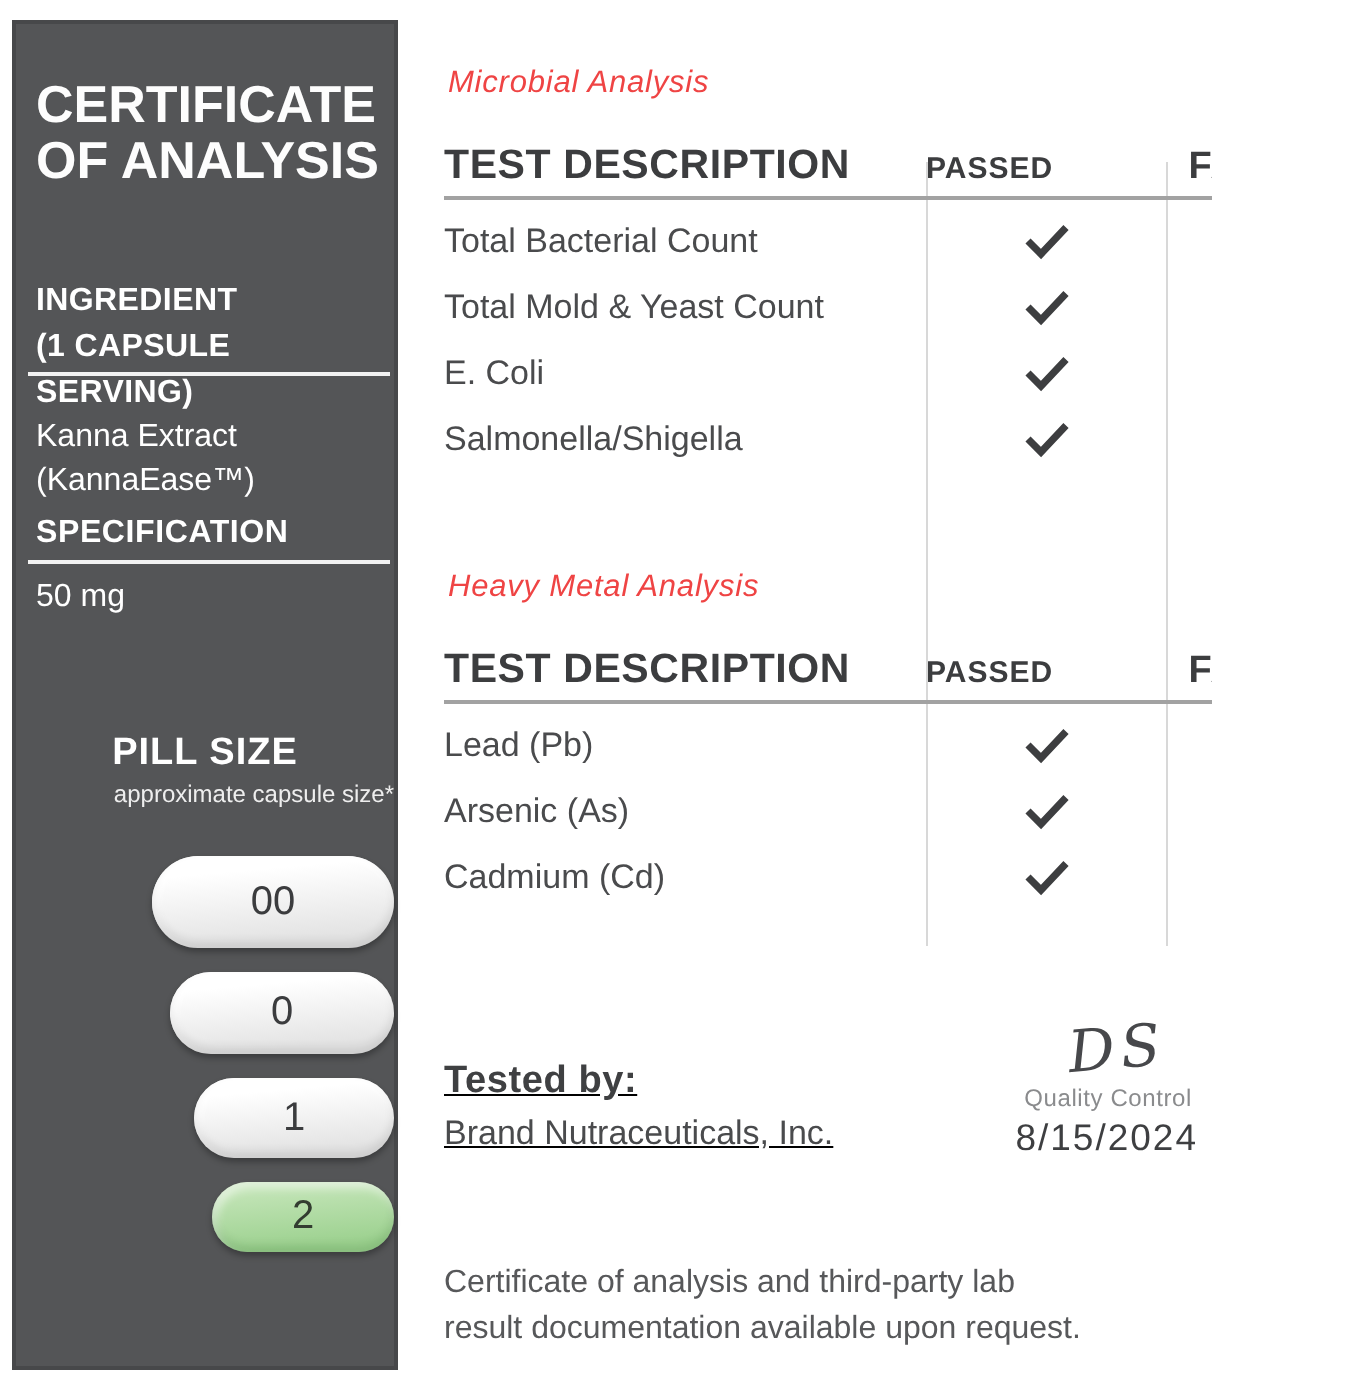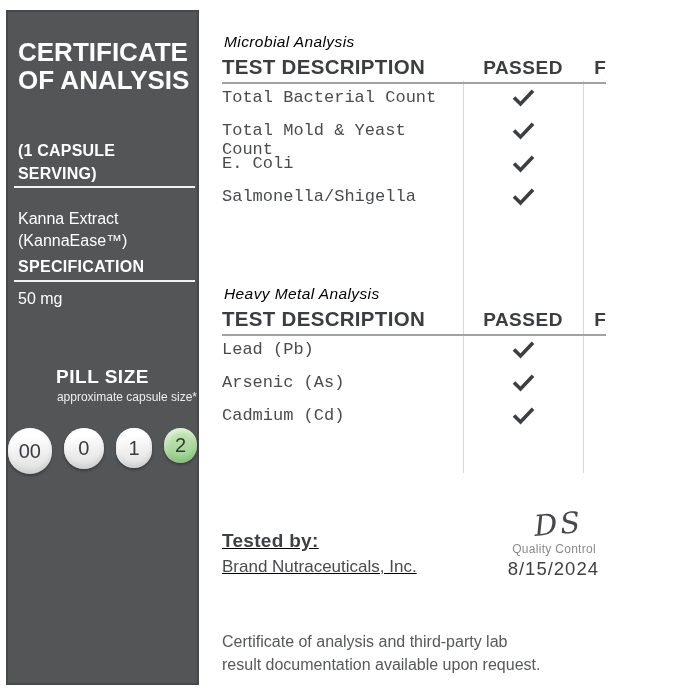"Microbial Analysis" .section-title { color: #000000 -> #ef4444 }
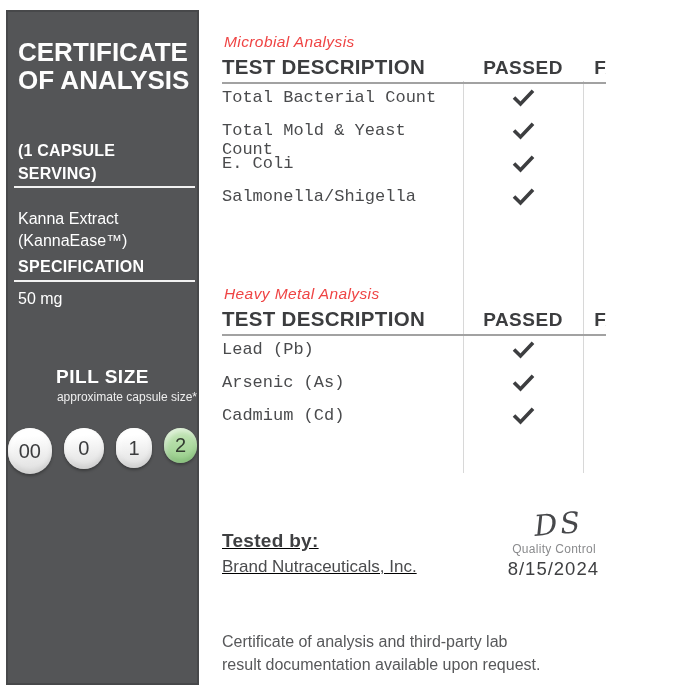"TEST DESCRIPTION" .header-row { margin-top: 2px -> 18px }
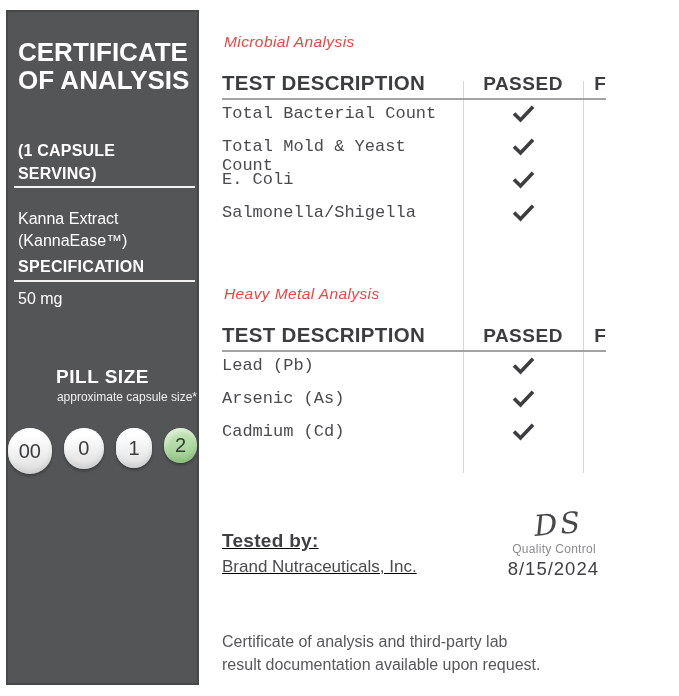"PASSED" .h-passed { font-size: 19px -> 15px; text-align: center -> left }
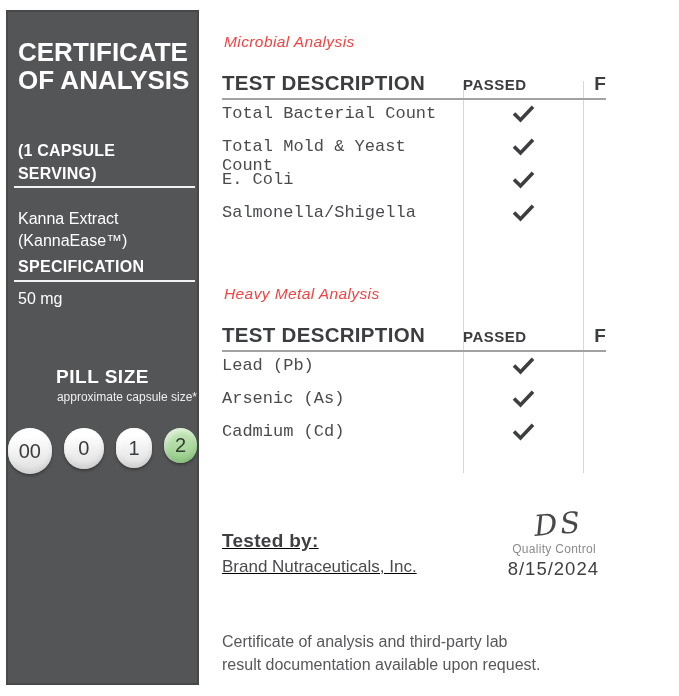"Total Bacterial Count" .row { align-items: flex-start -> center; font-family: Liberation Mono, monospace -> none }
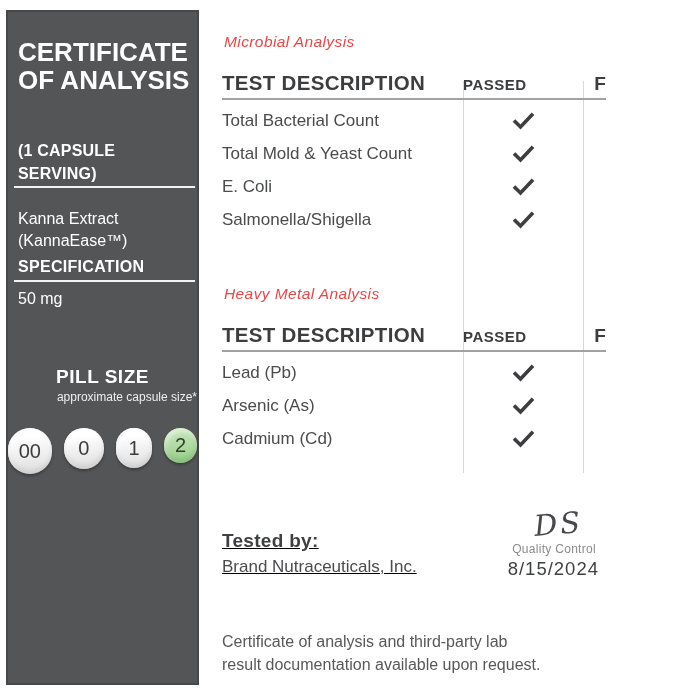"INGREDIENT" div { html: none -> <div>INGREDIENT</div> }
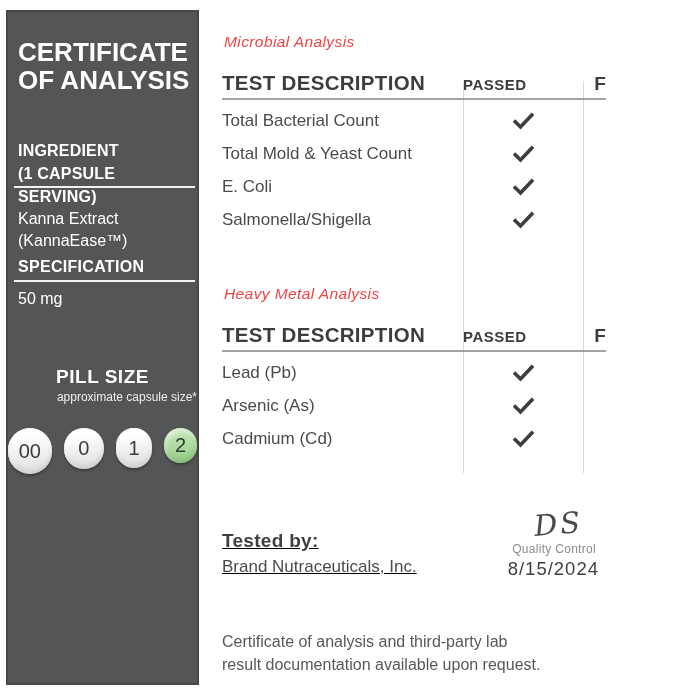"00" .pills { align-items: flex-start -> flex-end; flex-direction: row -> column }
